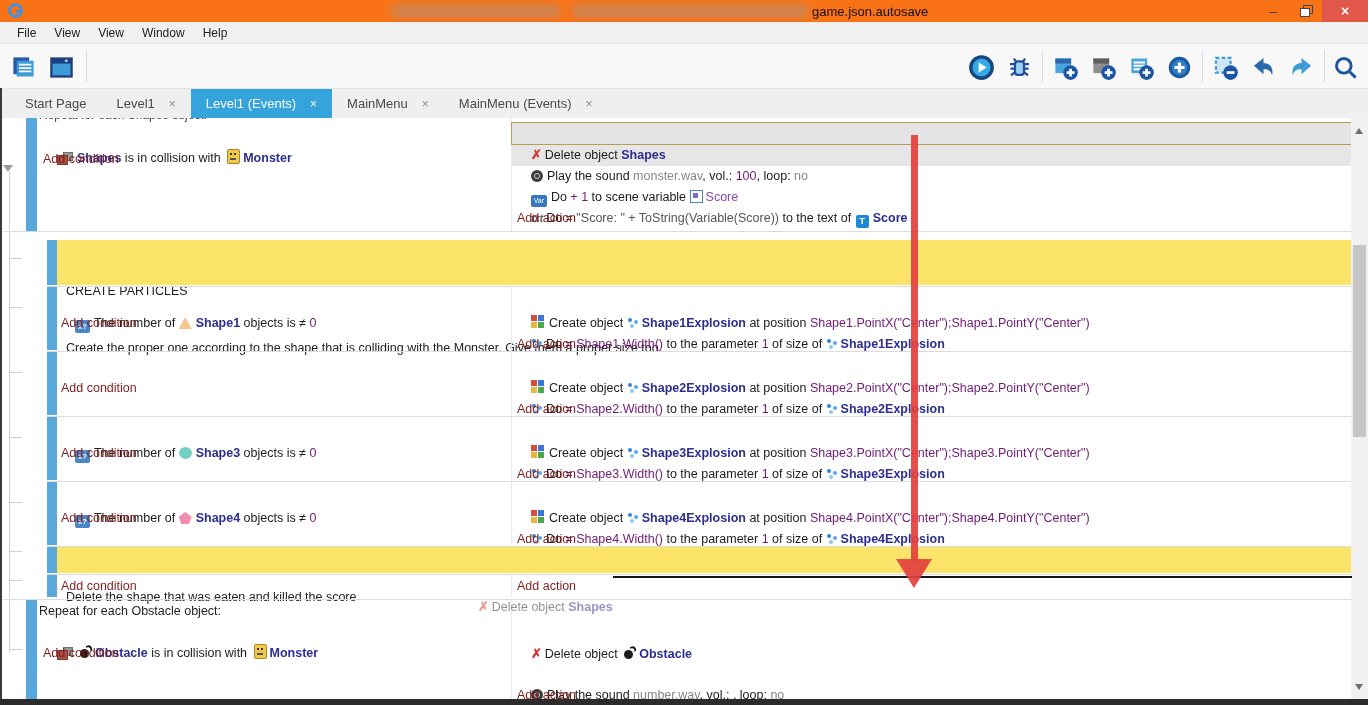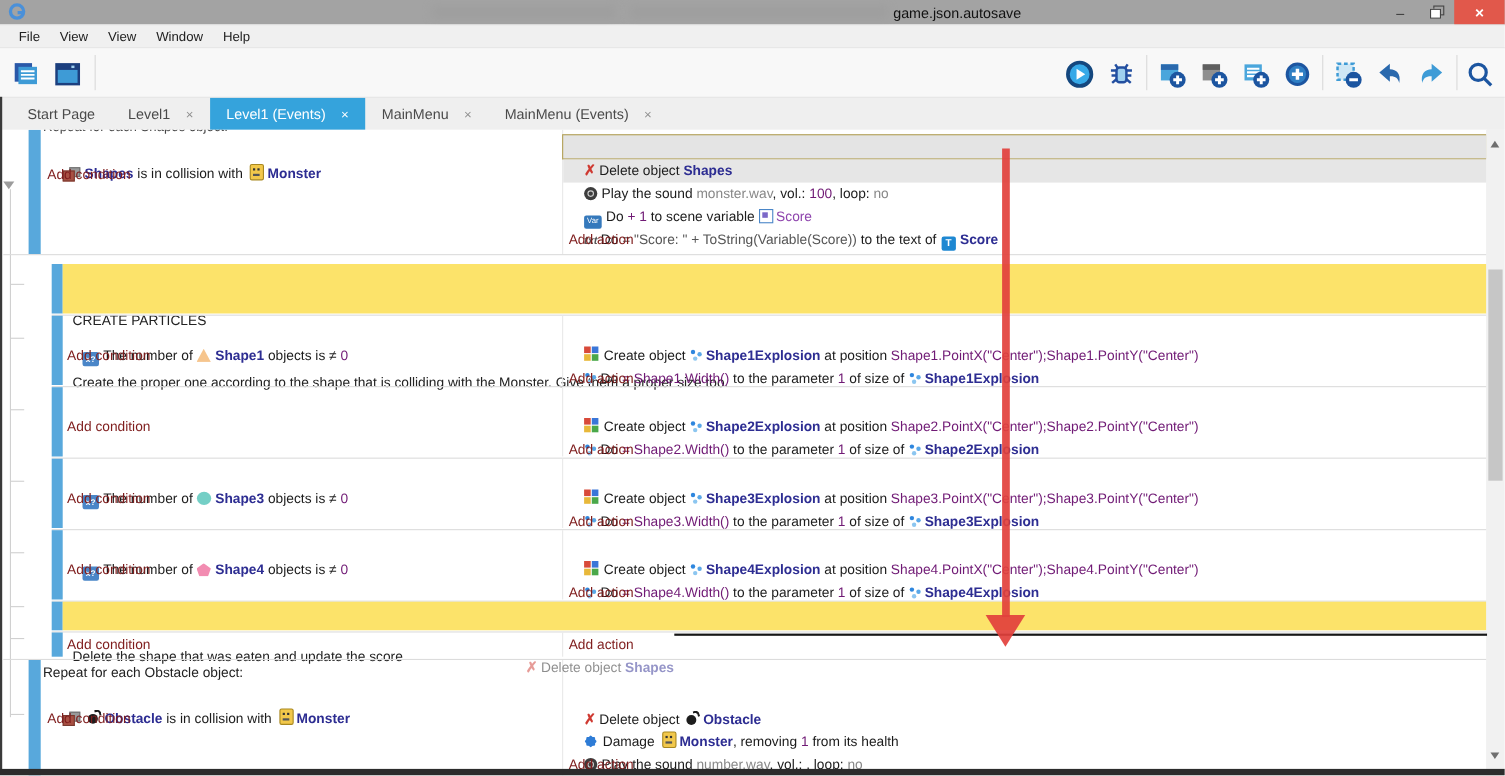"game.json.autosave" .titlebar { background: #a3a3a3 -> #f97316 }
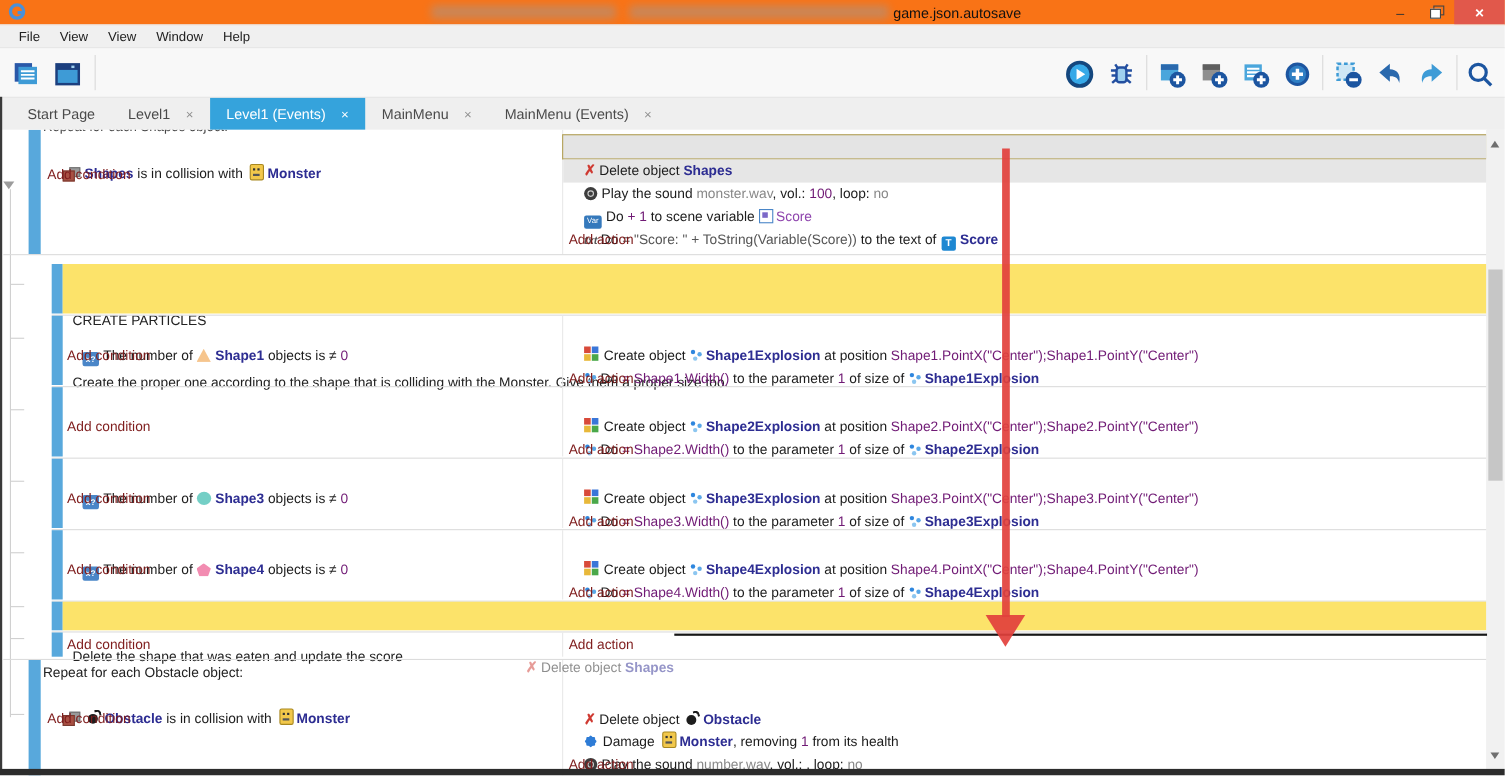"Delete the shape that was" div { text: update -> killed }
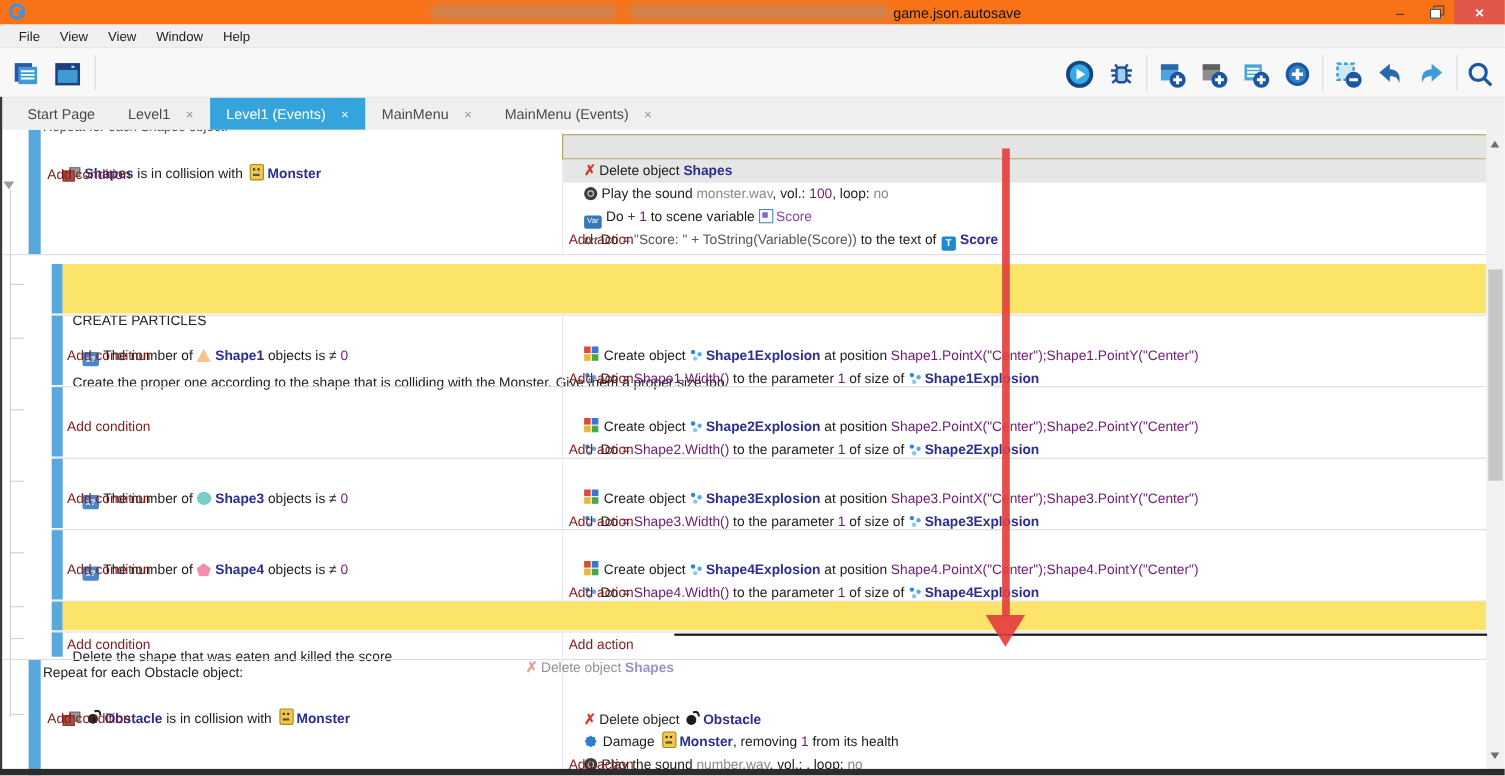"Damage Monster, removing 1 from" div.ln { html: <div> <span></span><span>Damage </span><span></span><span>Monster</span><span>, removing </span><span>1</span><span> from its health</span> </div> -> none }
